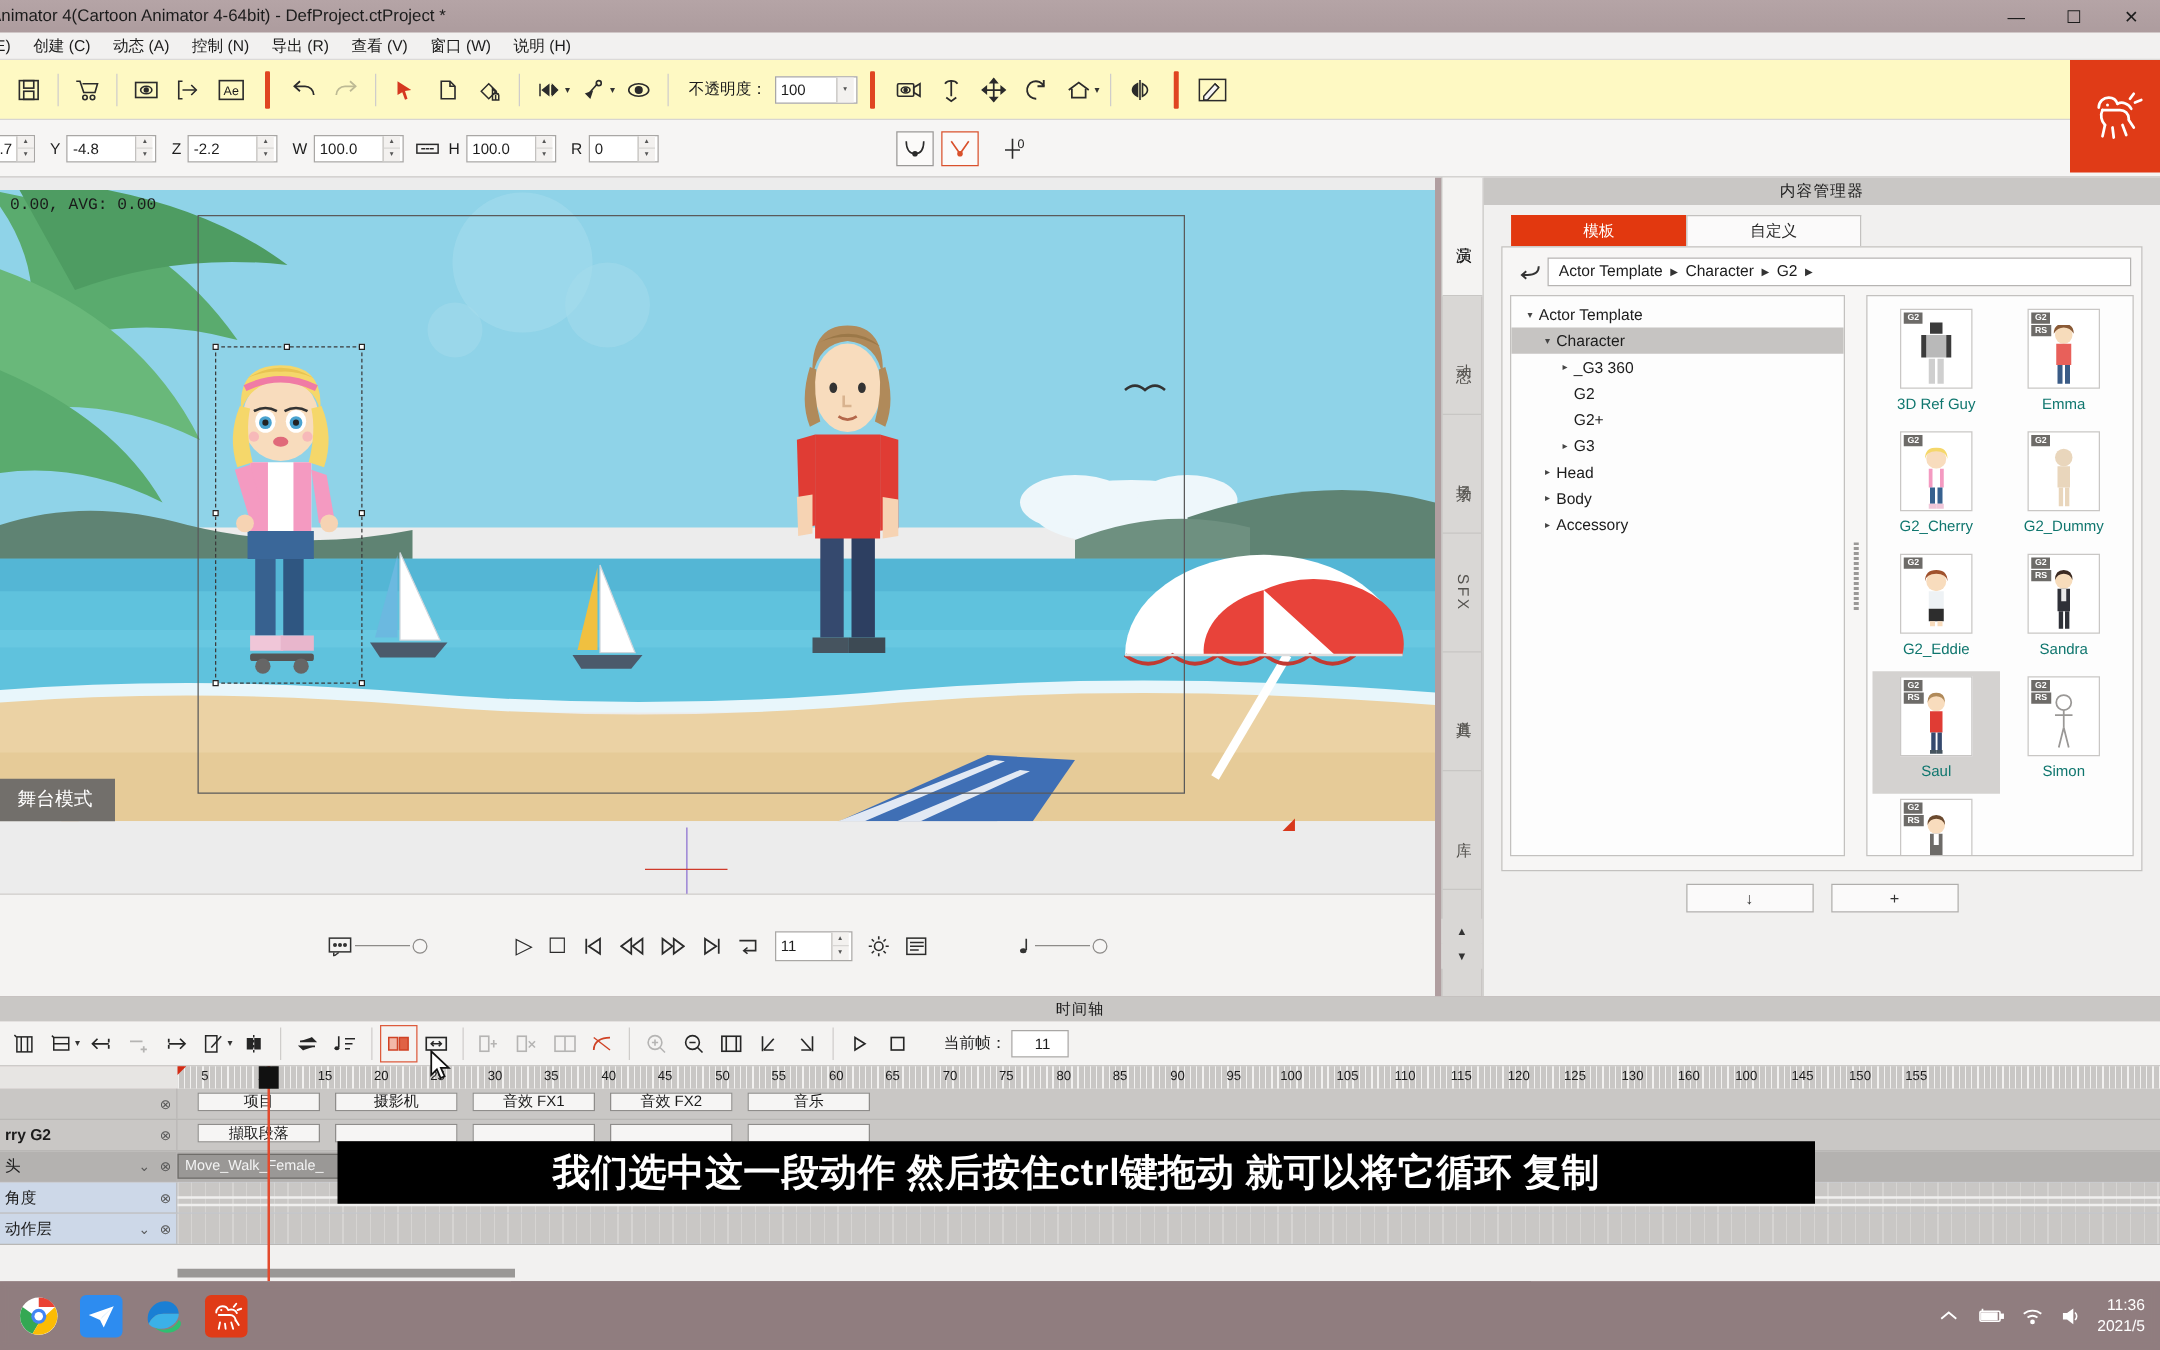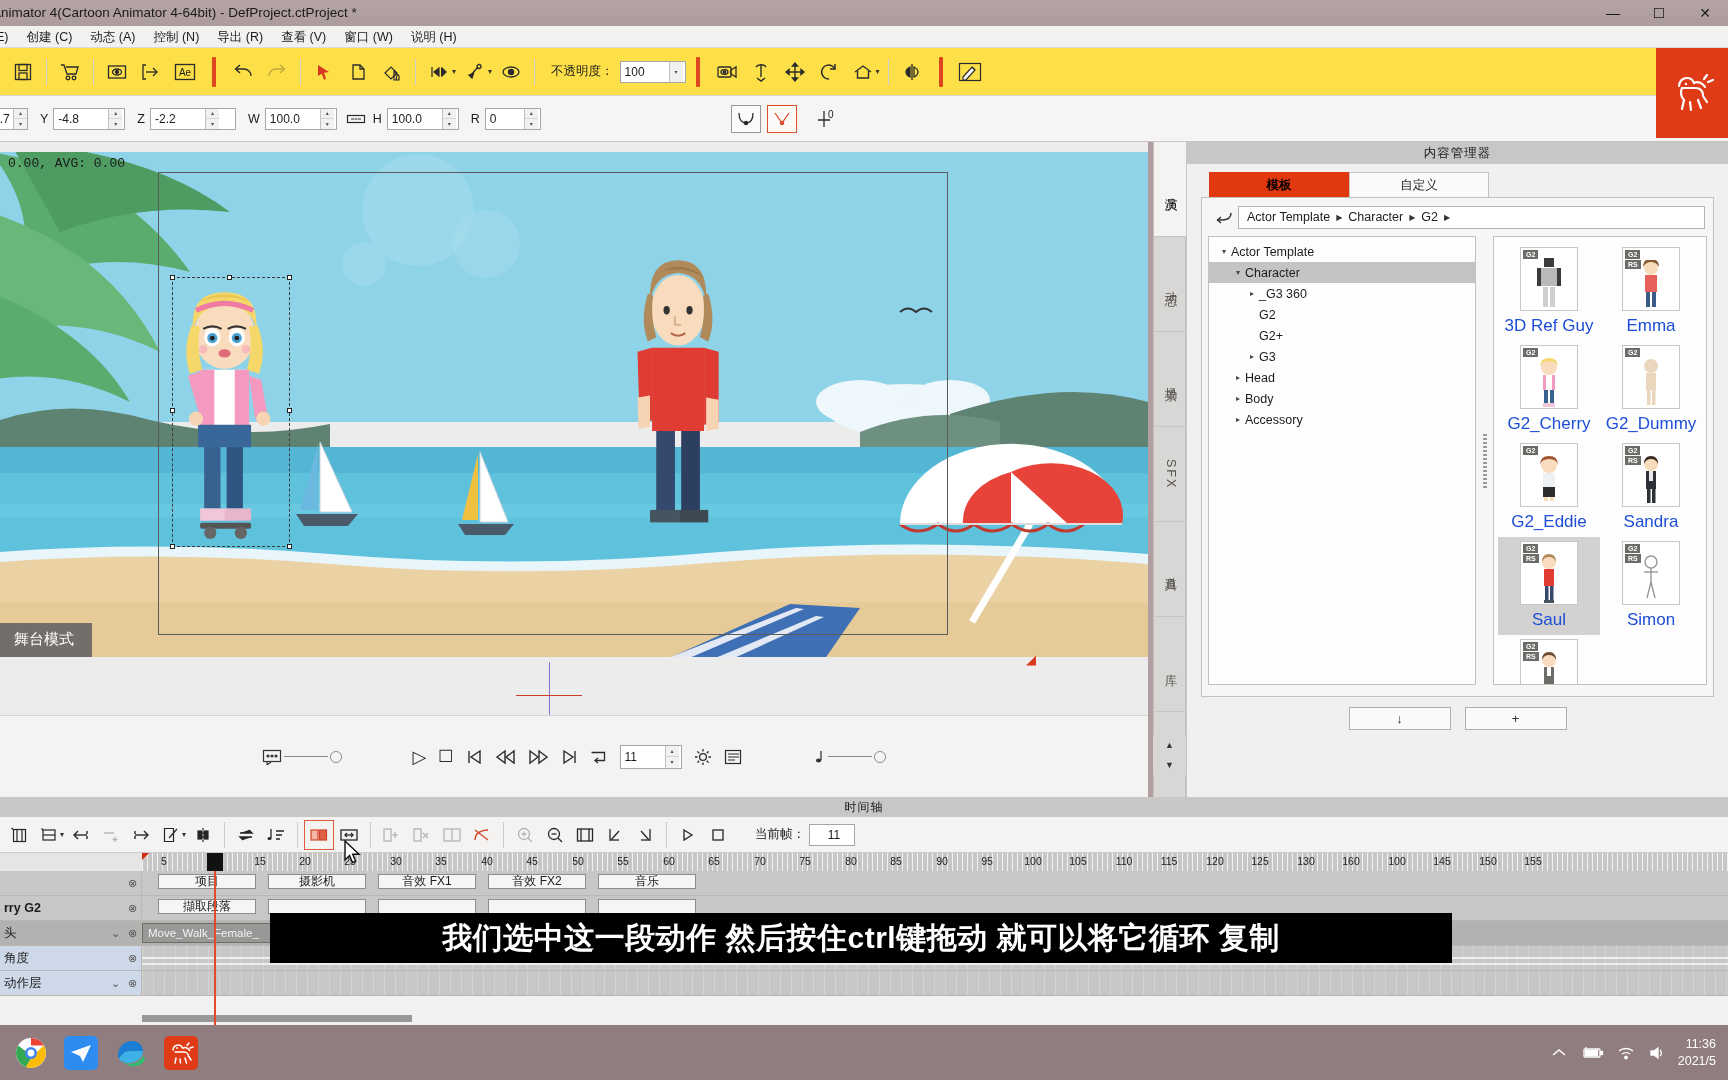"Ae" .toolbar { background: #fde047 -> #fef9c3 }
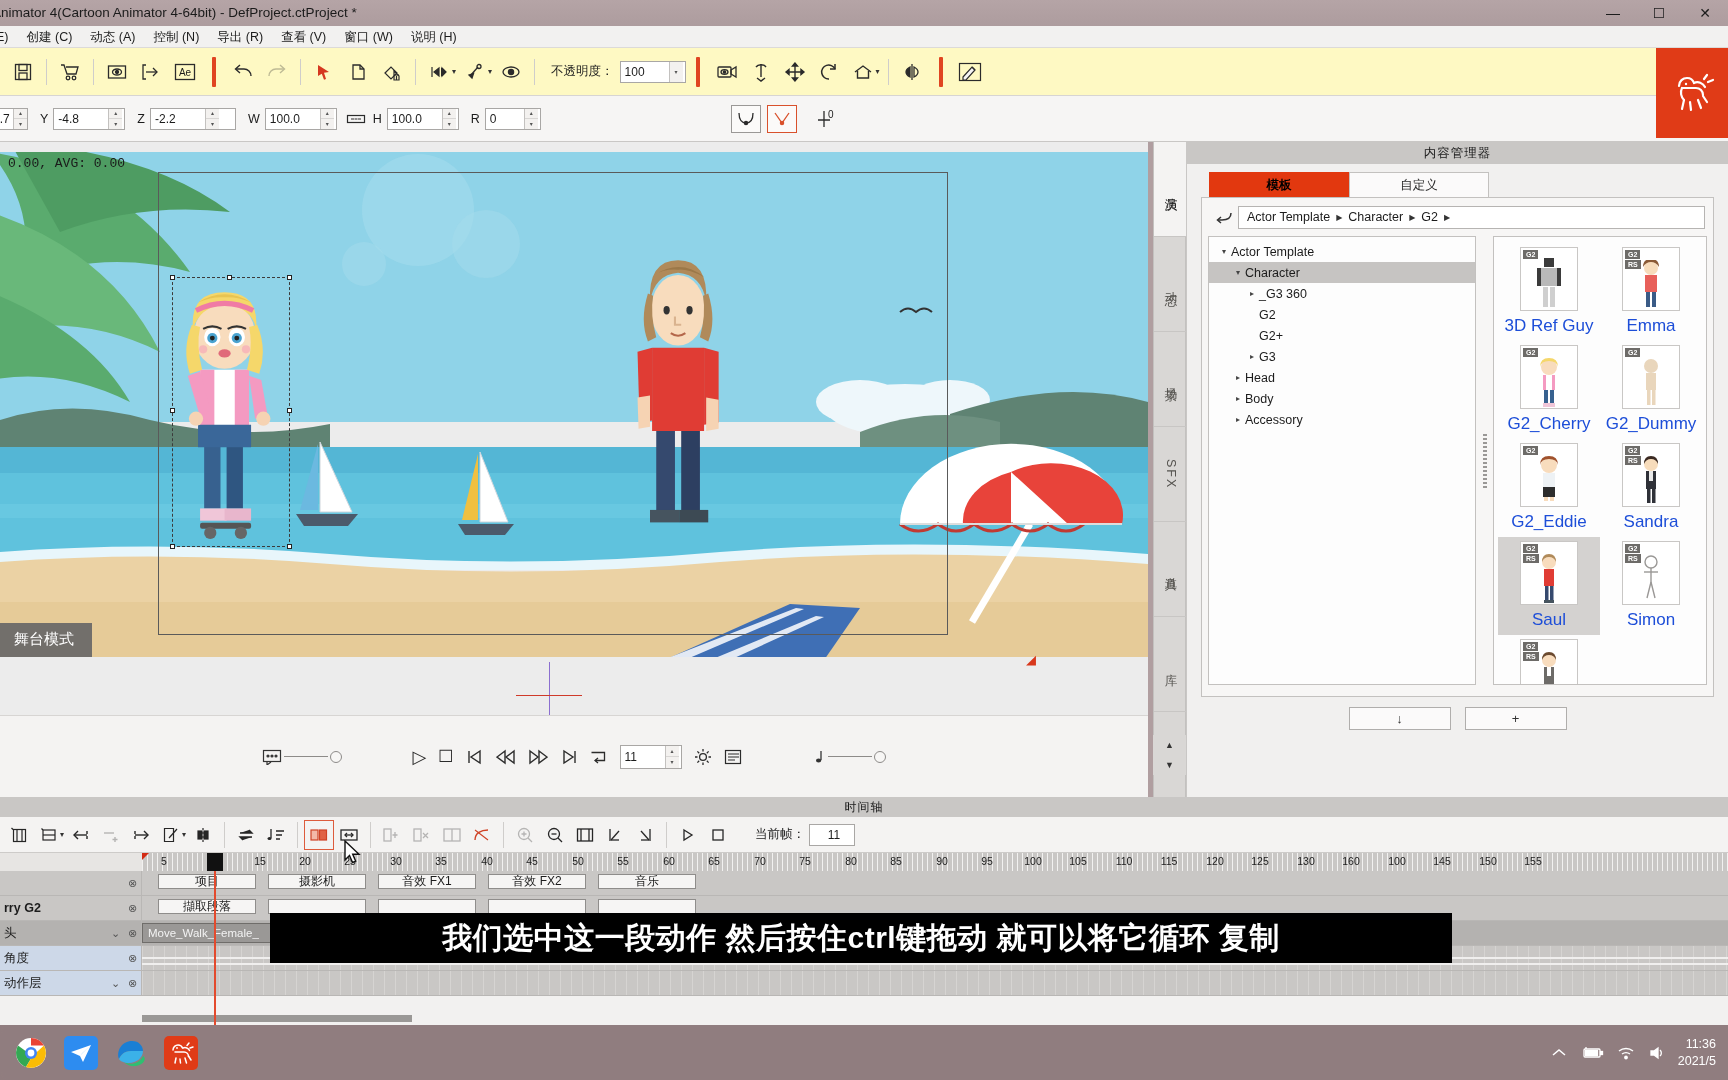"-2.2" div.numfield { width: 86px -> 72px }
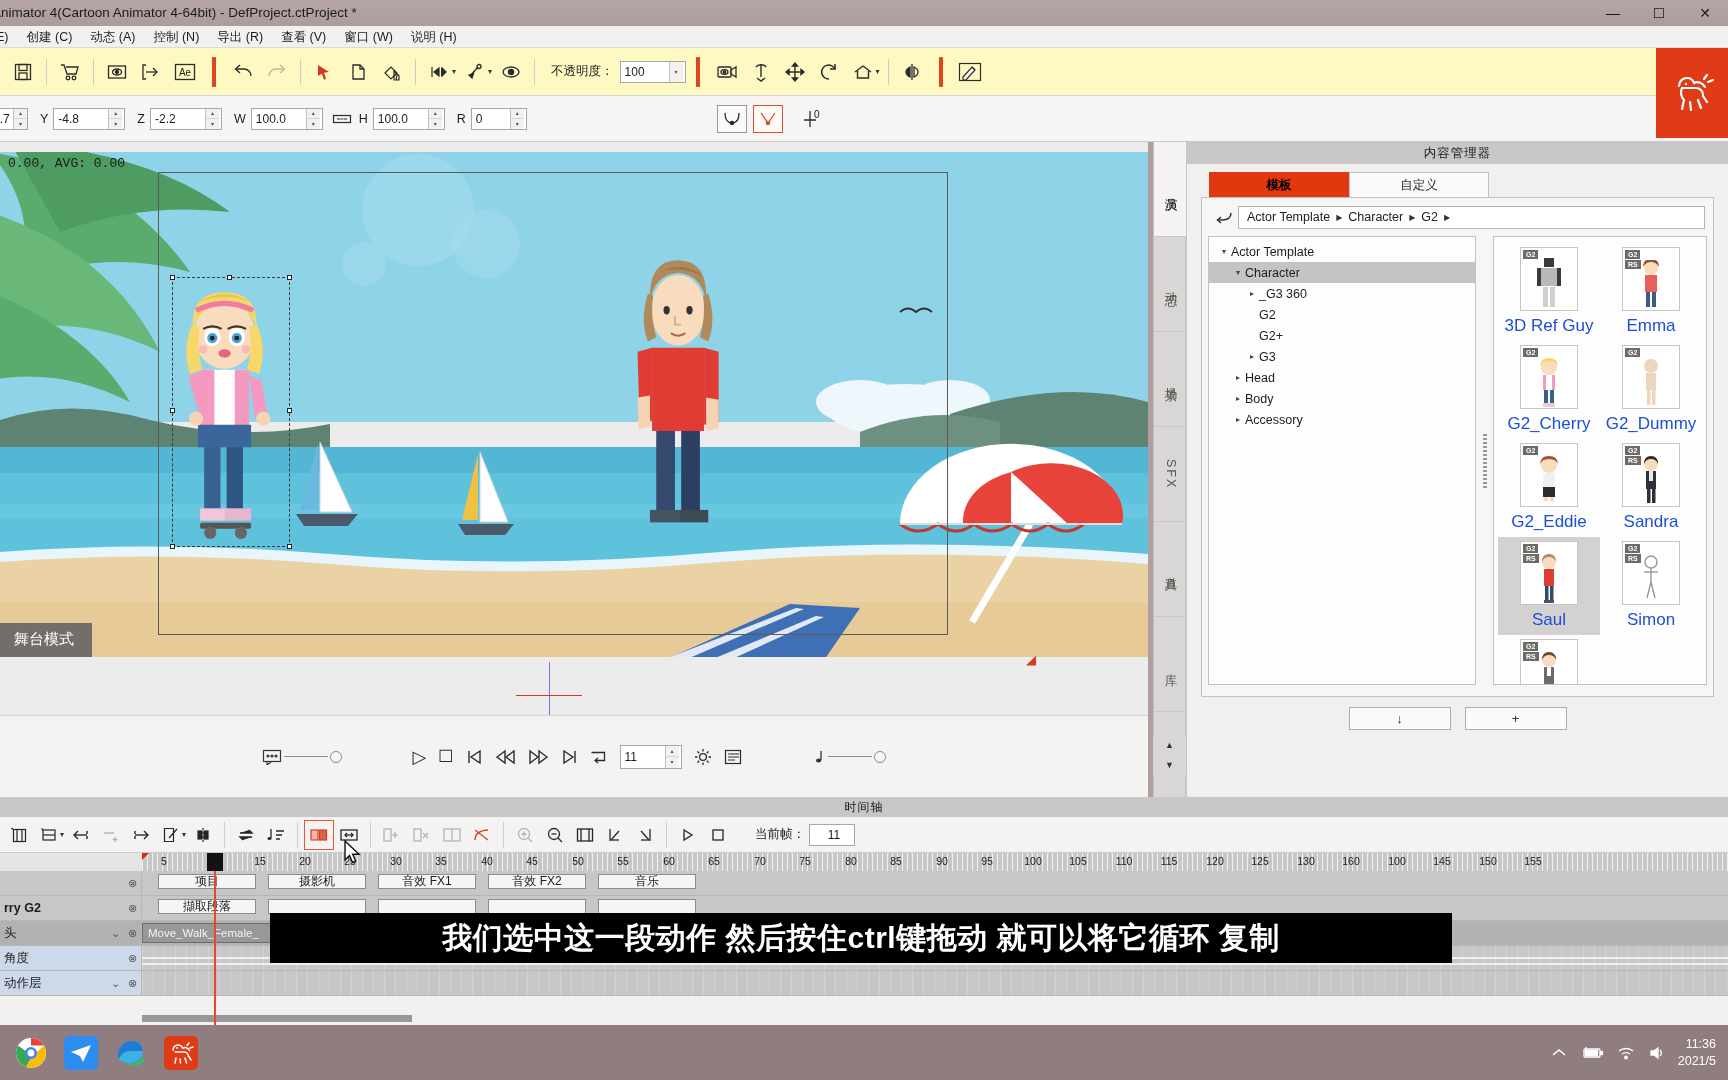"模板" .cmtab.act { color: #000000 -> #ffffff; font-weight: bold -> normal }
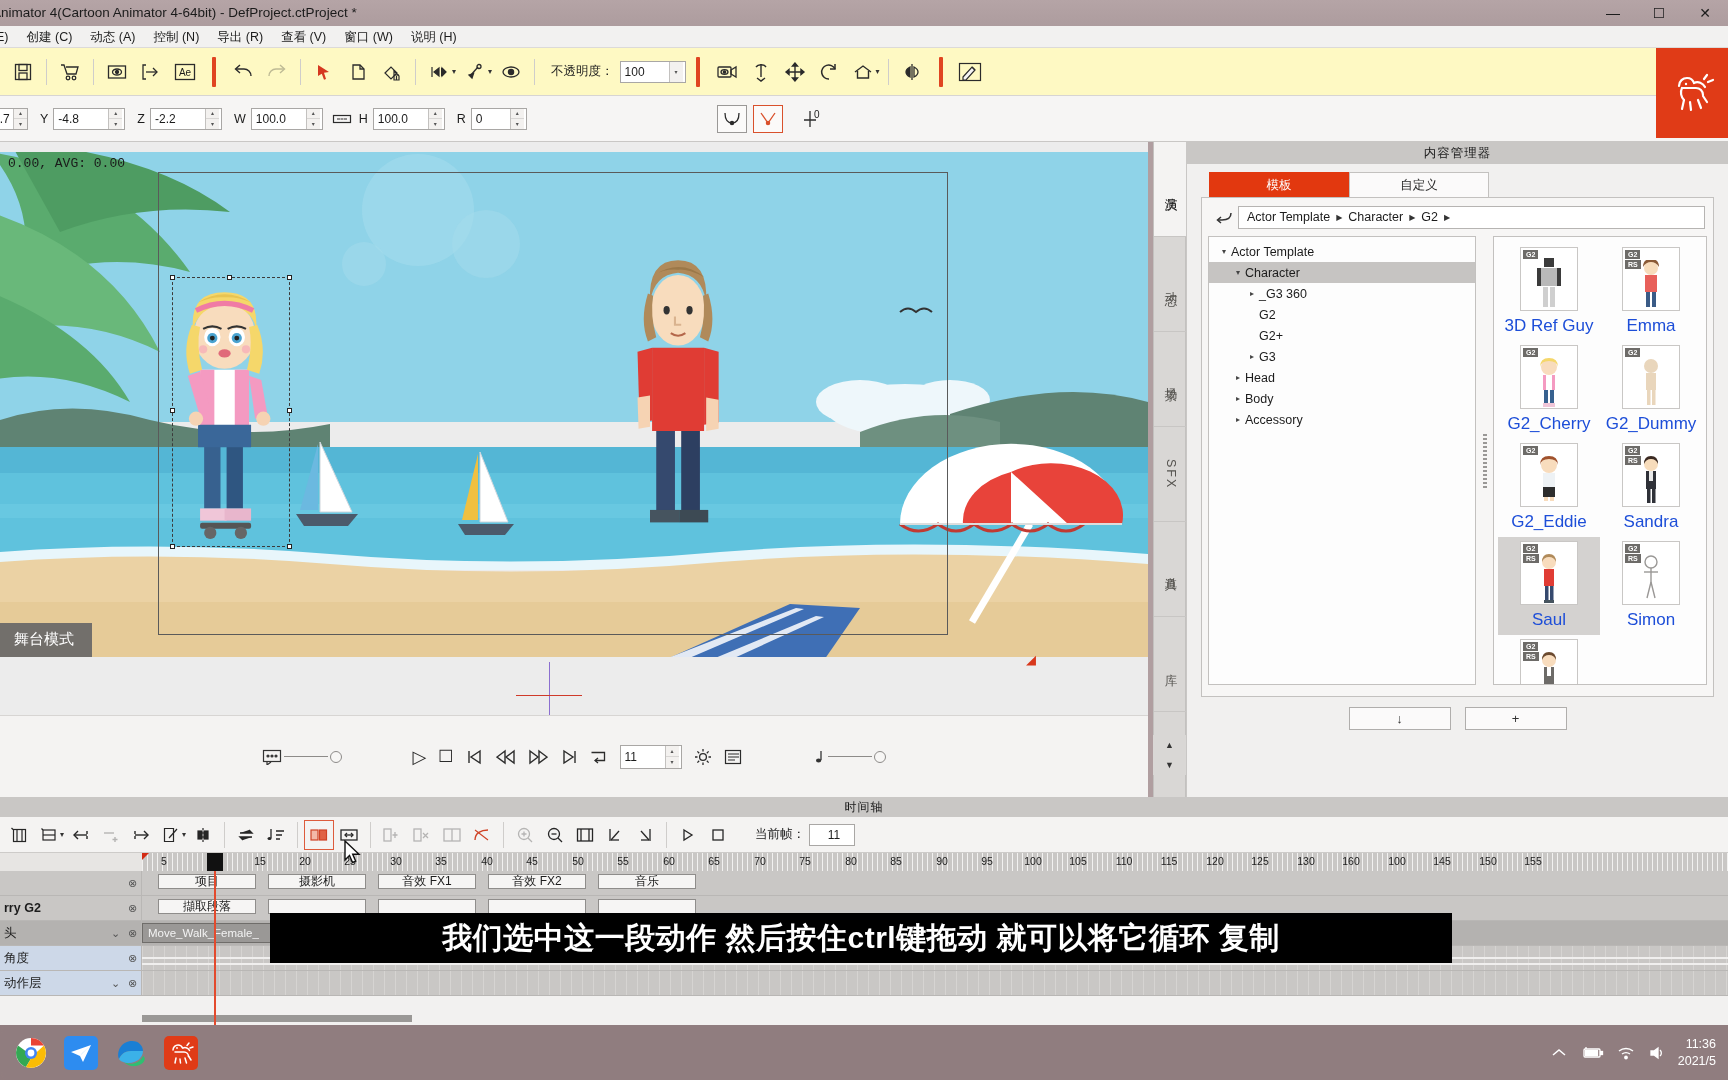"3D Ref Guy" .cname { color: #1d4ed8 -> #0f766e; font-size: 17px -> 12px }
